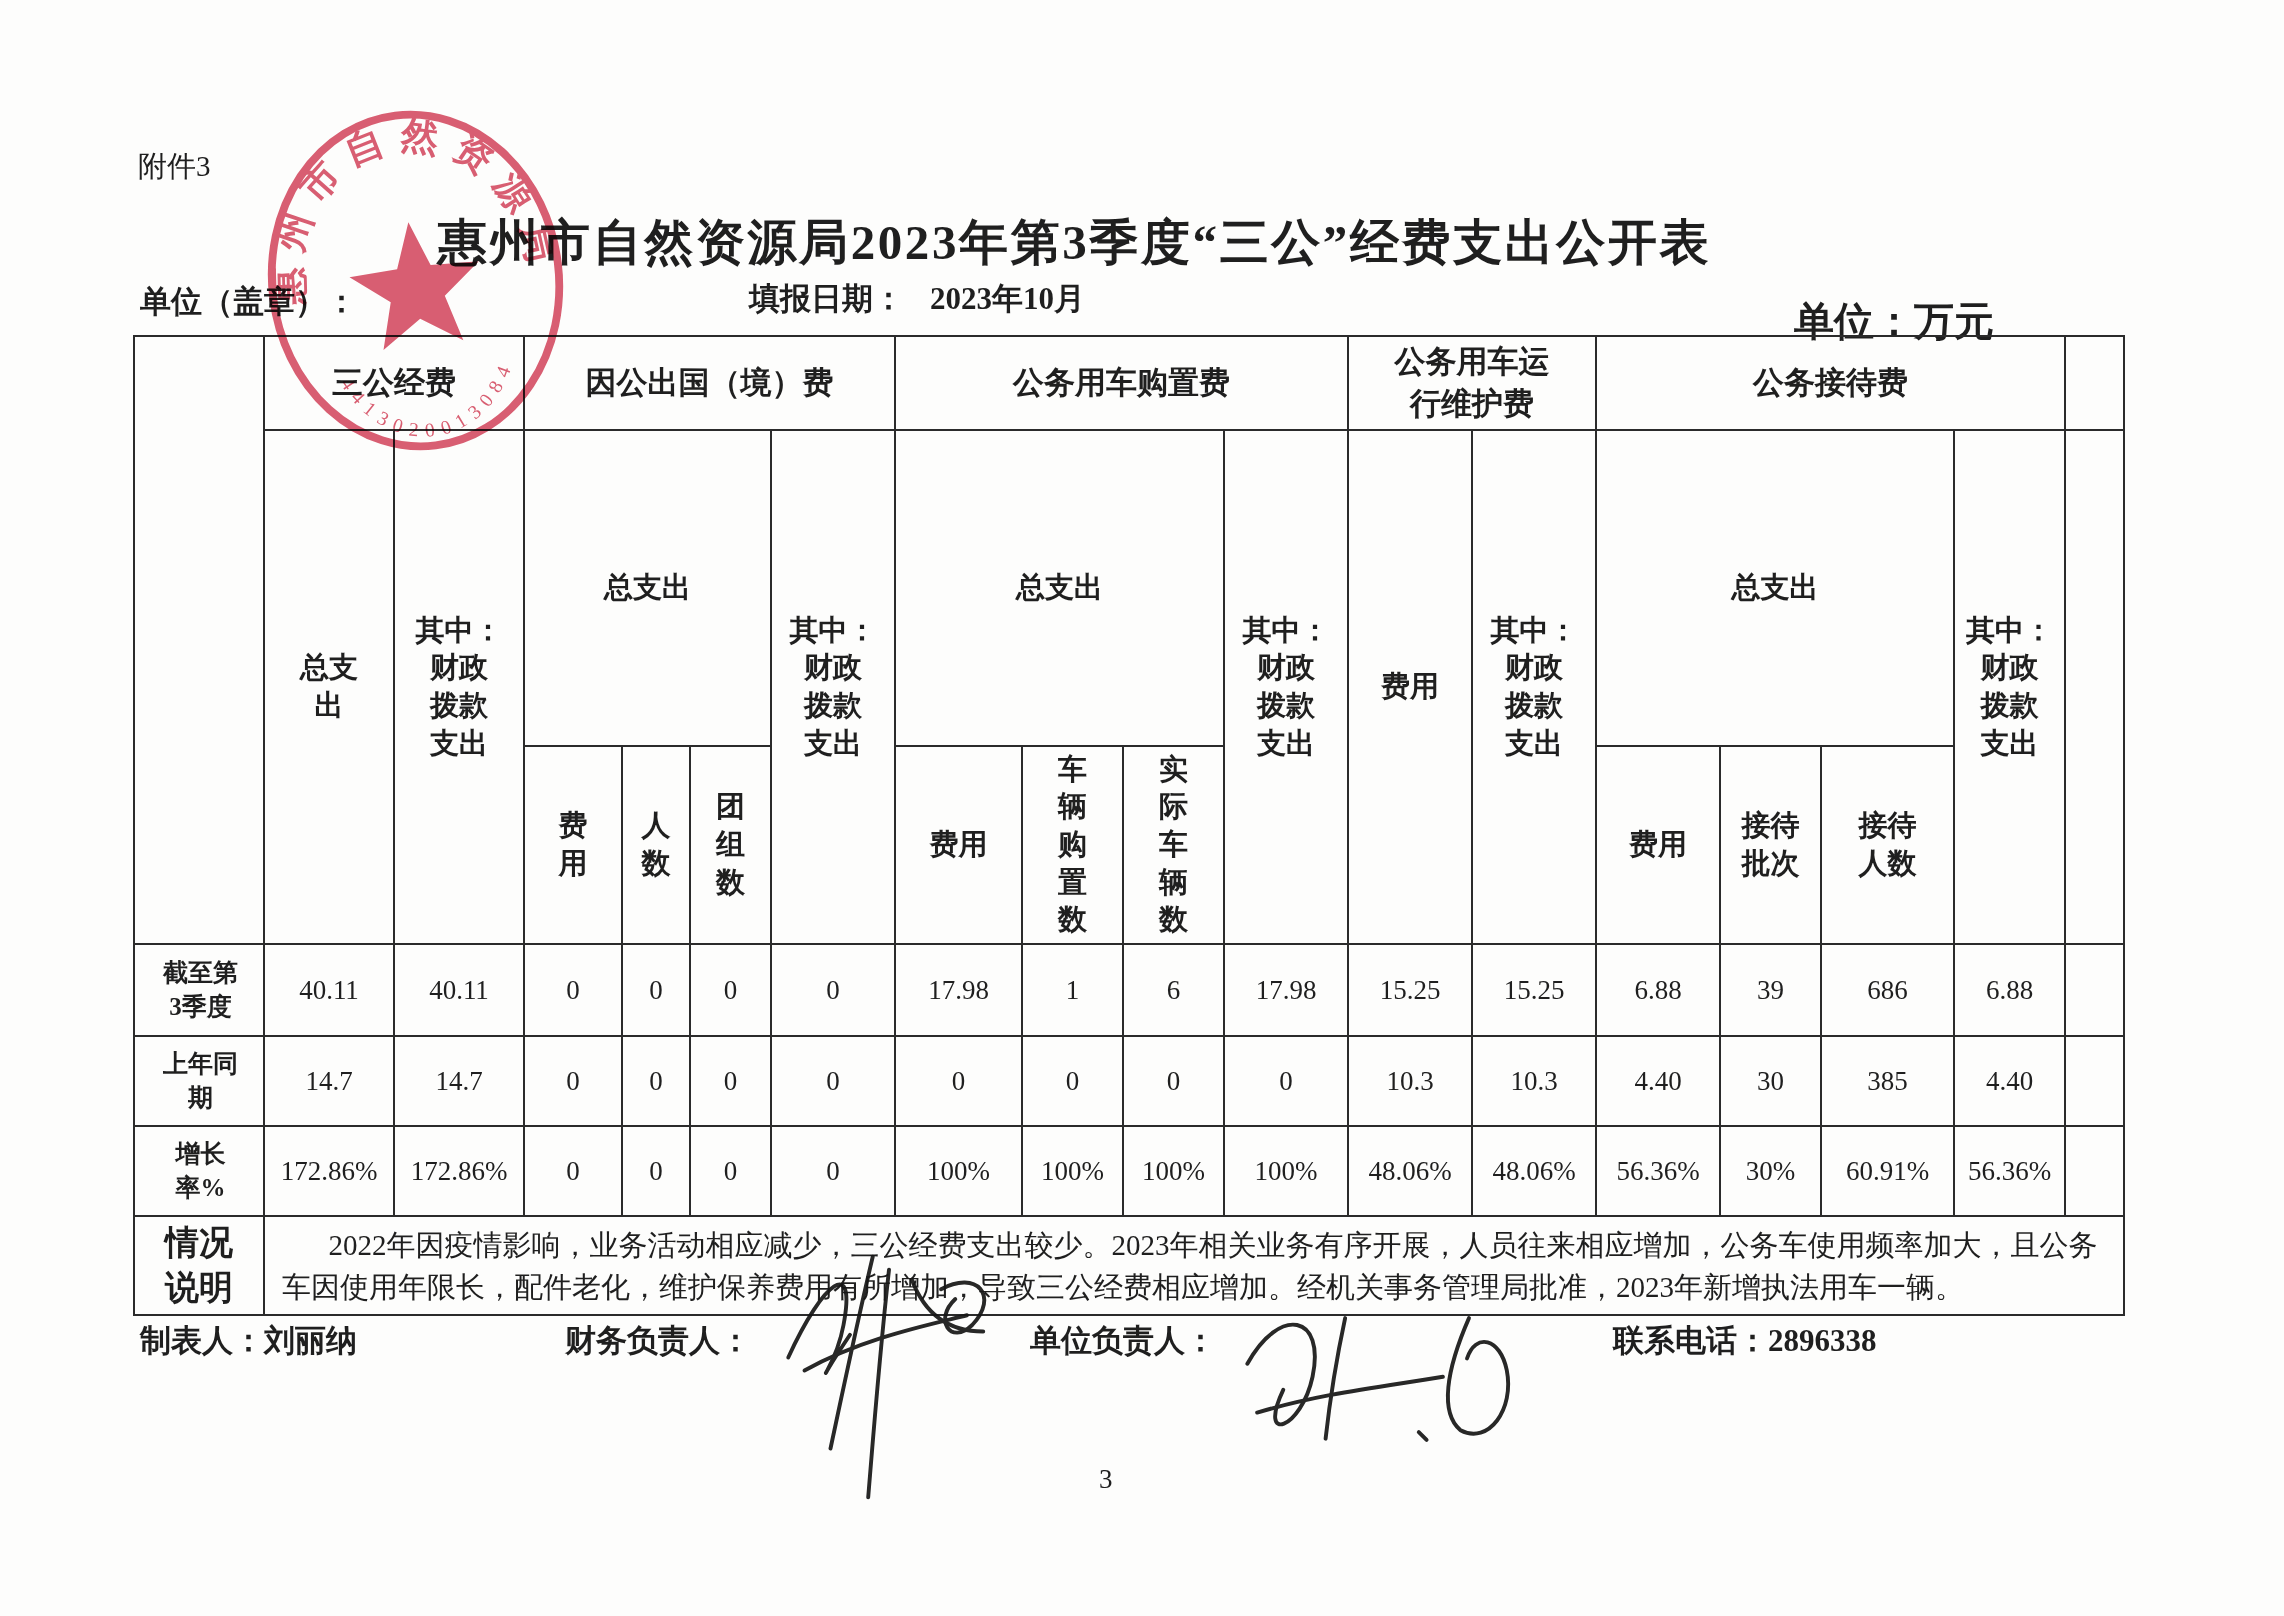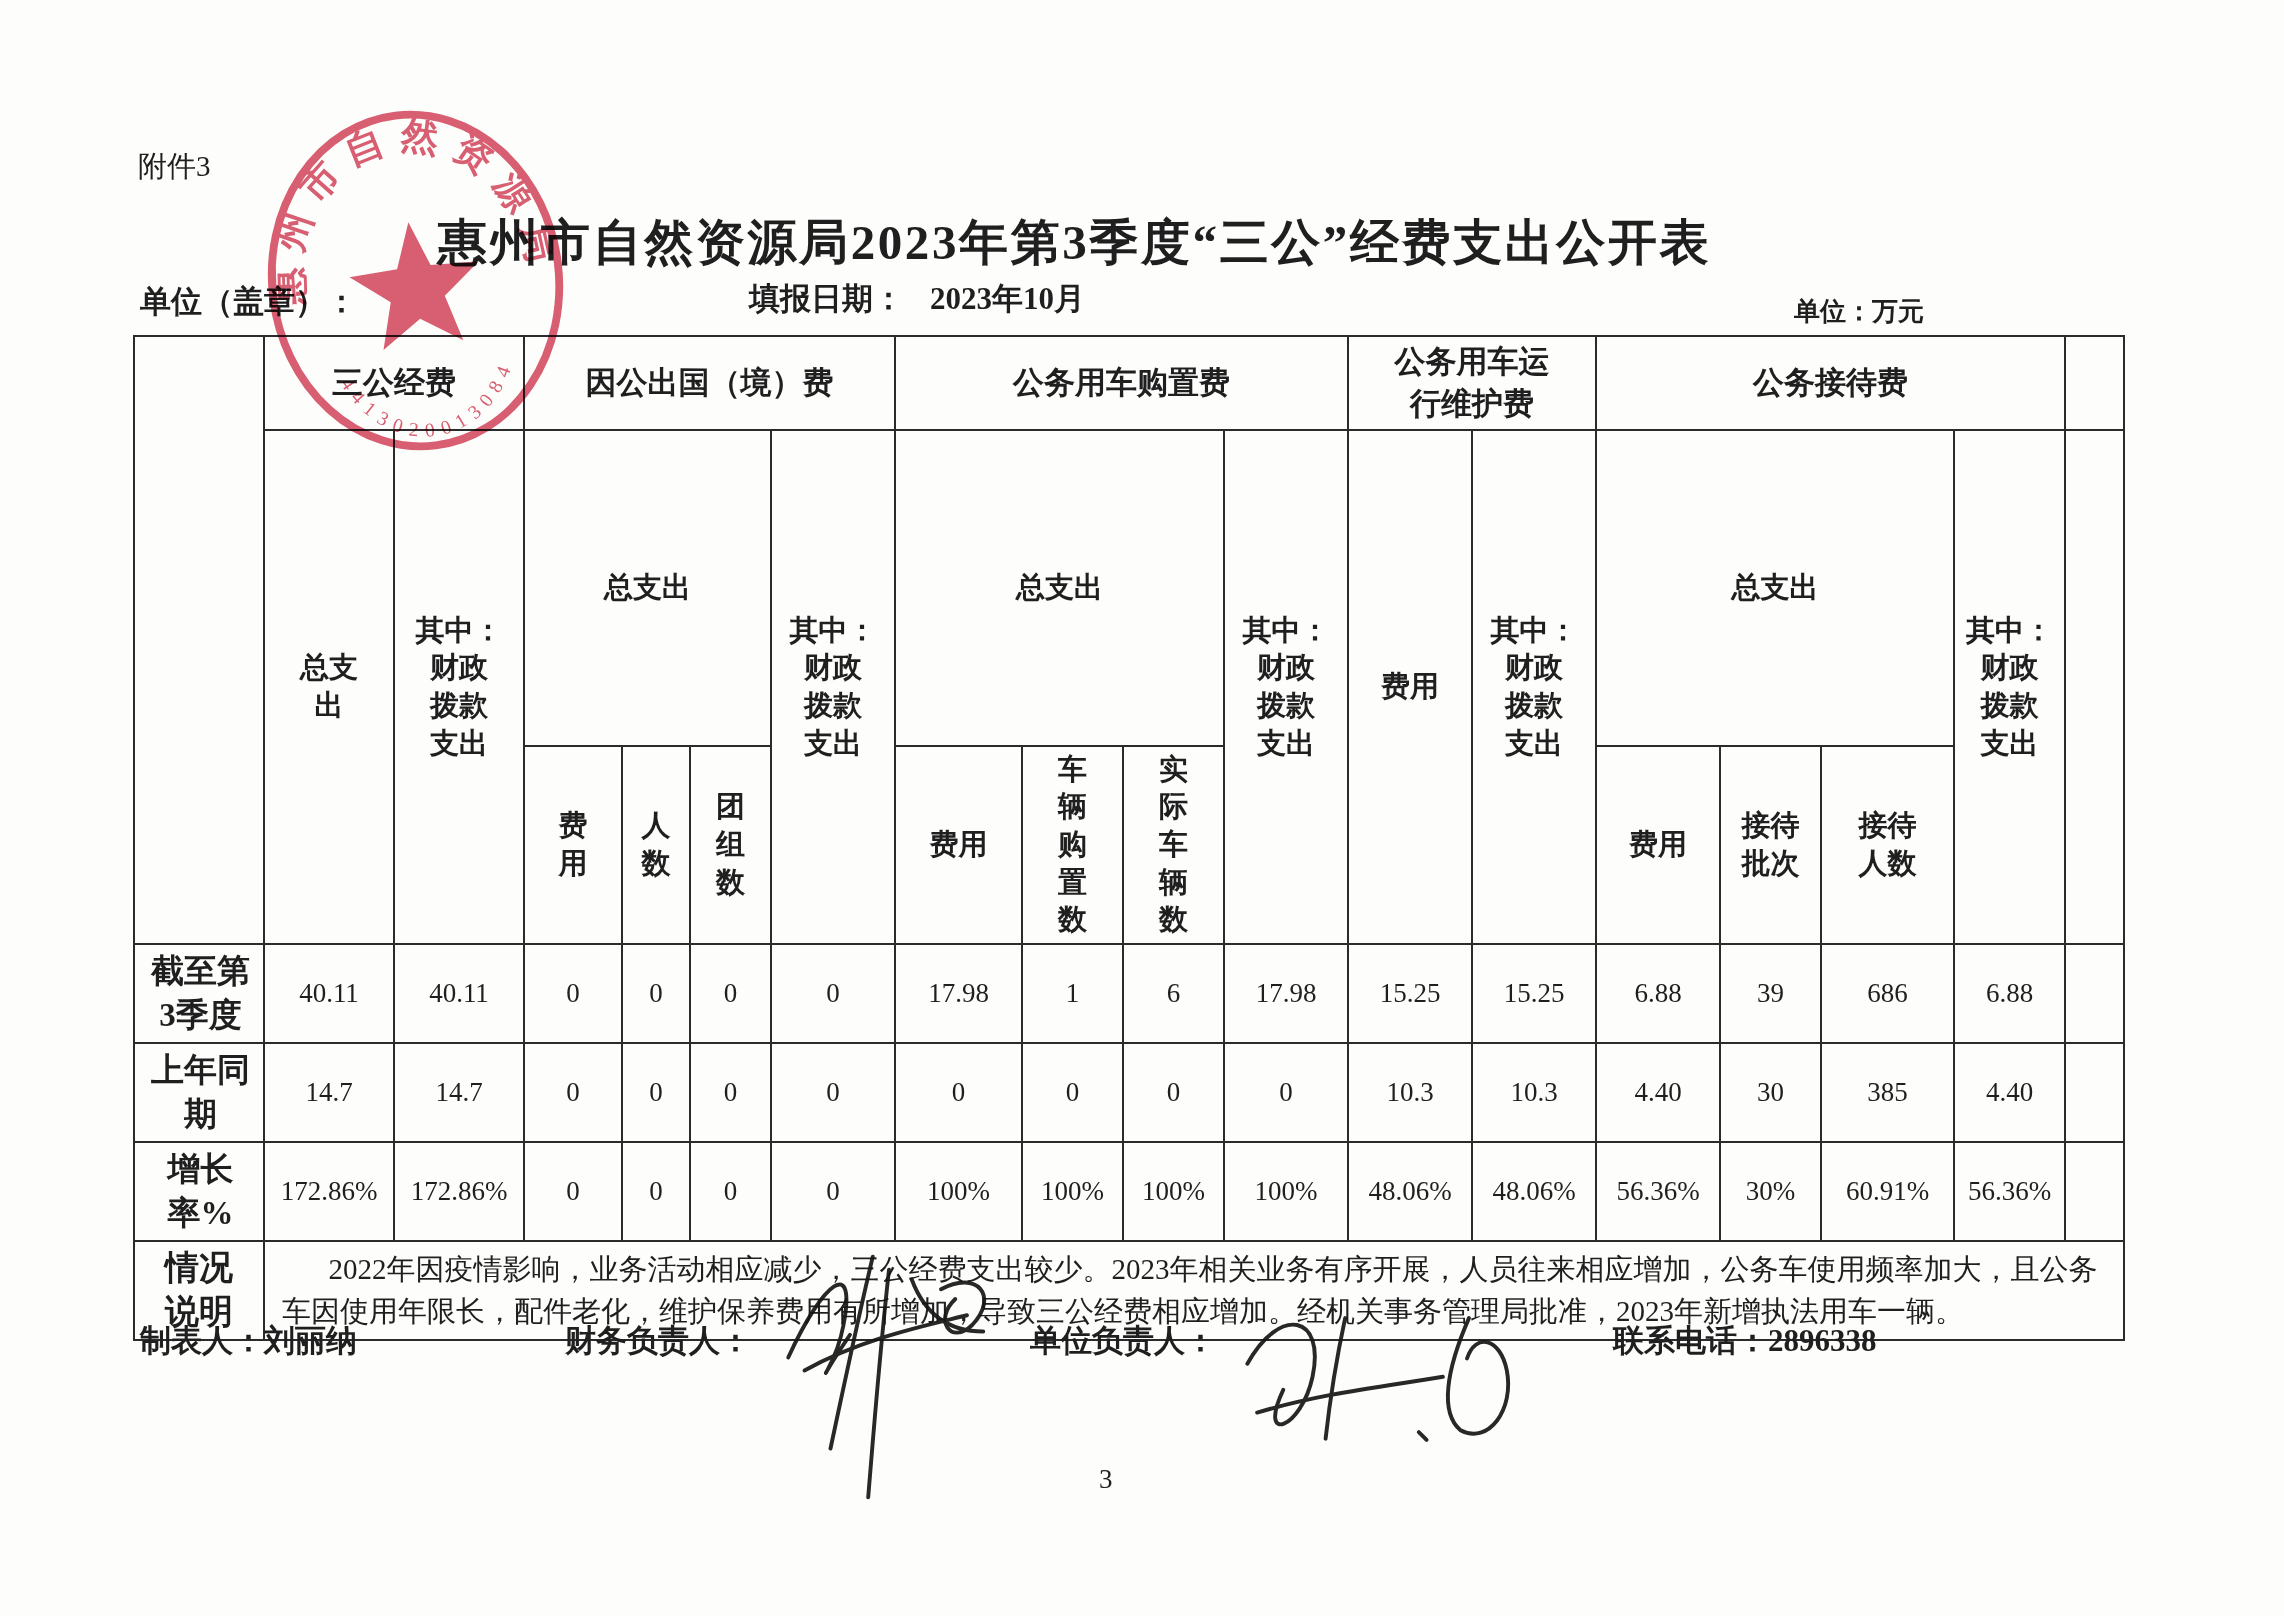"单位：万元" #meta-money { font-size: 26px -> 40px }
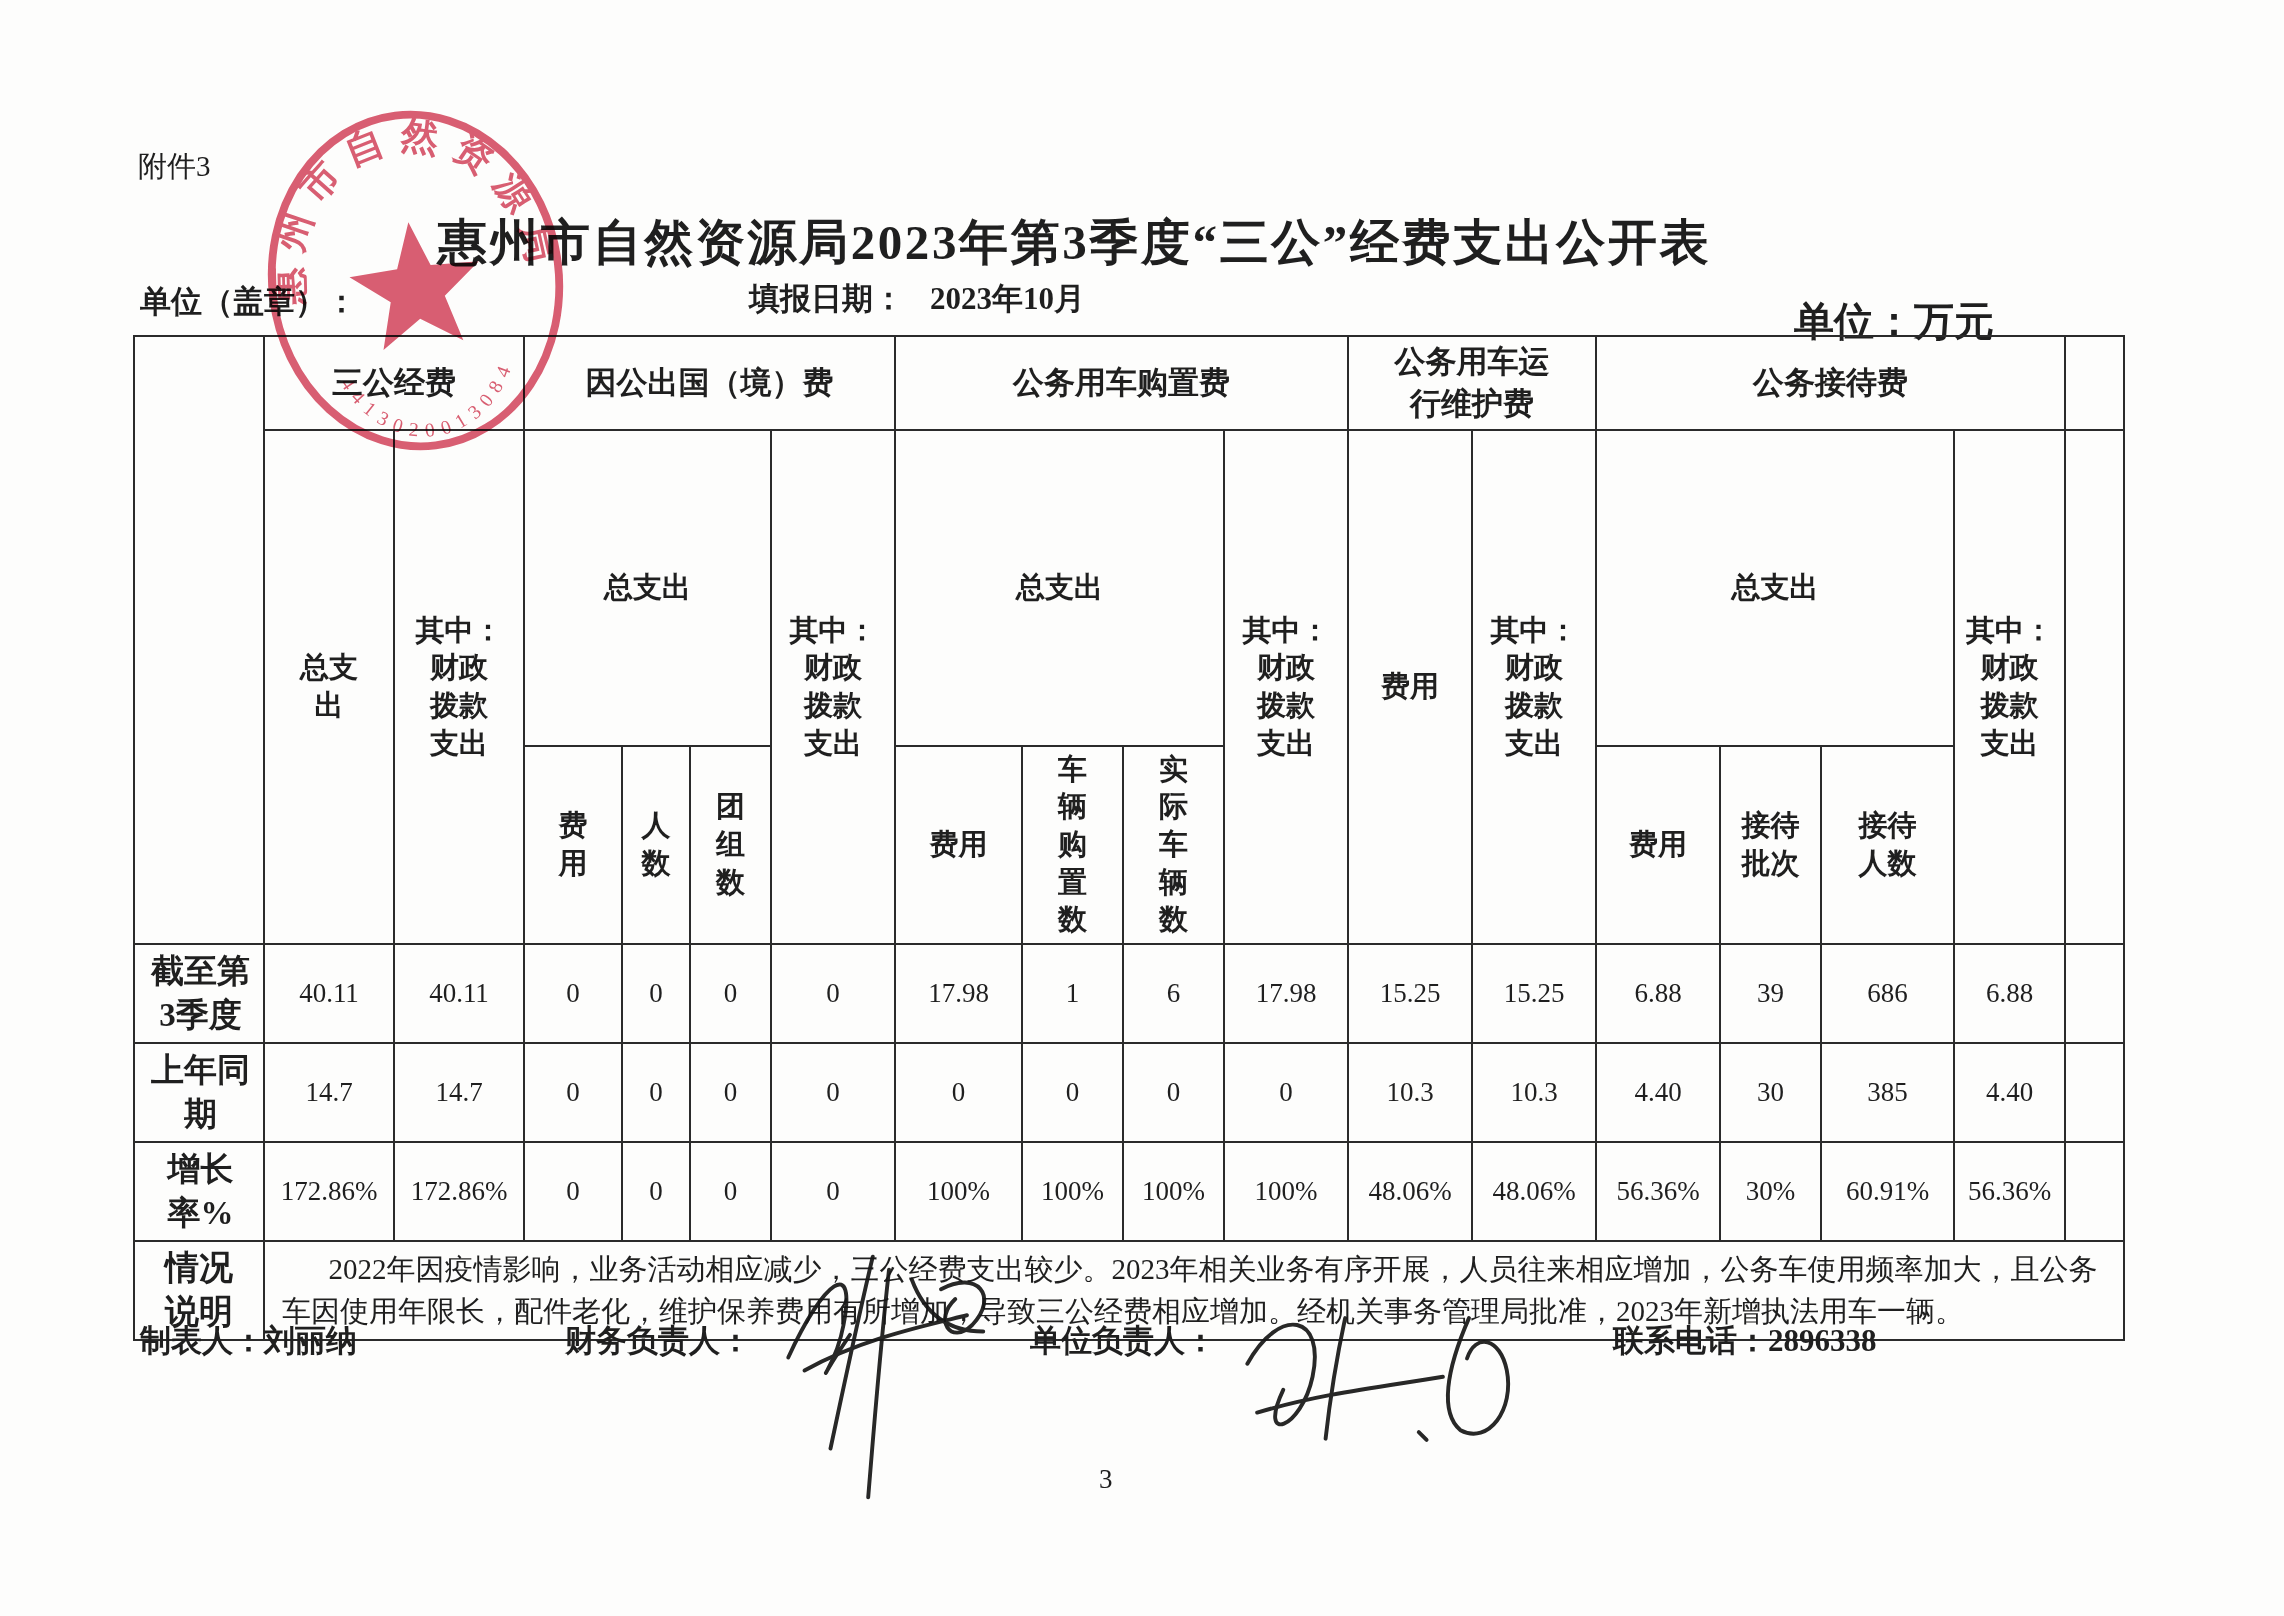"截至第" th.rowlab { font-size: 33px -> 25px }
